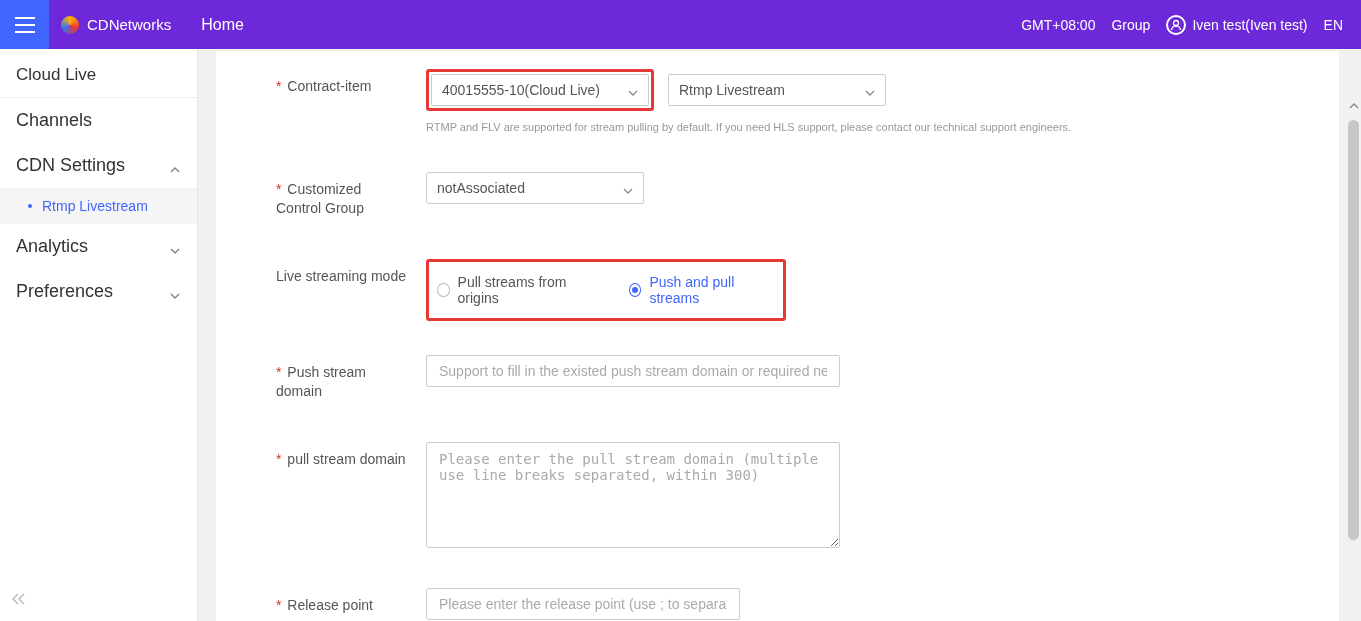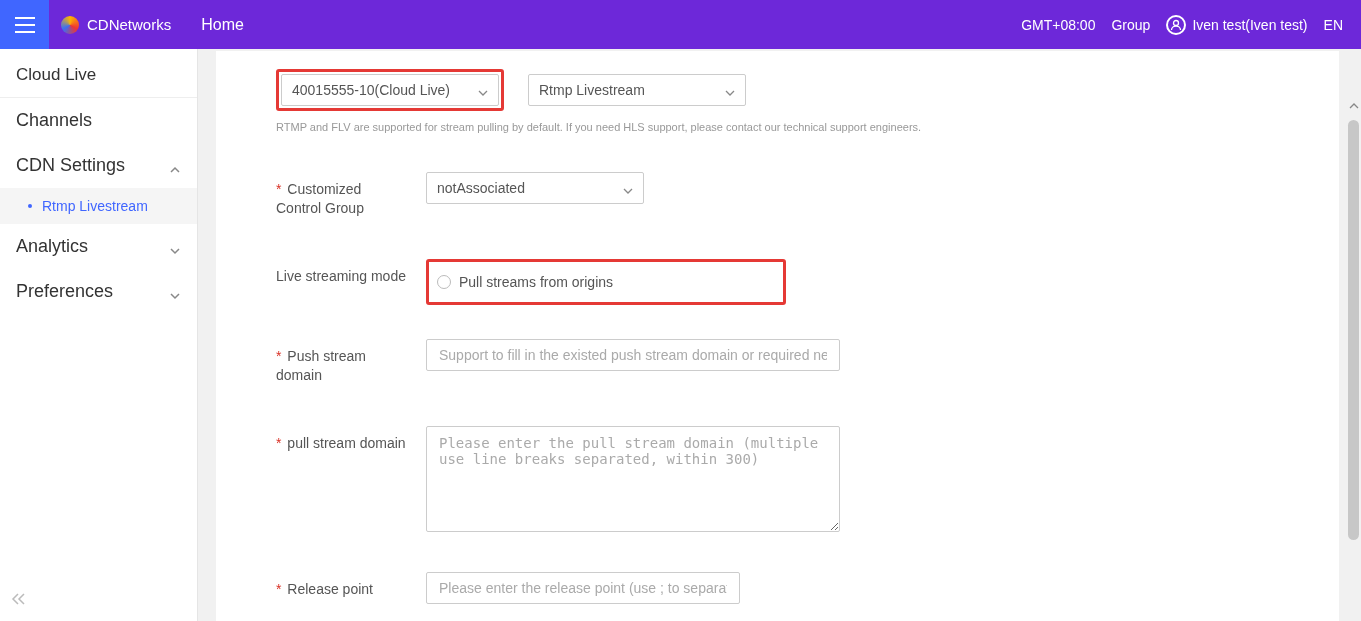"* Contract-item" div.form-label { html: none -> <div> <span>*</span> <span>Contract-item</span> </div> }
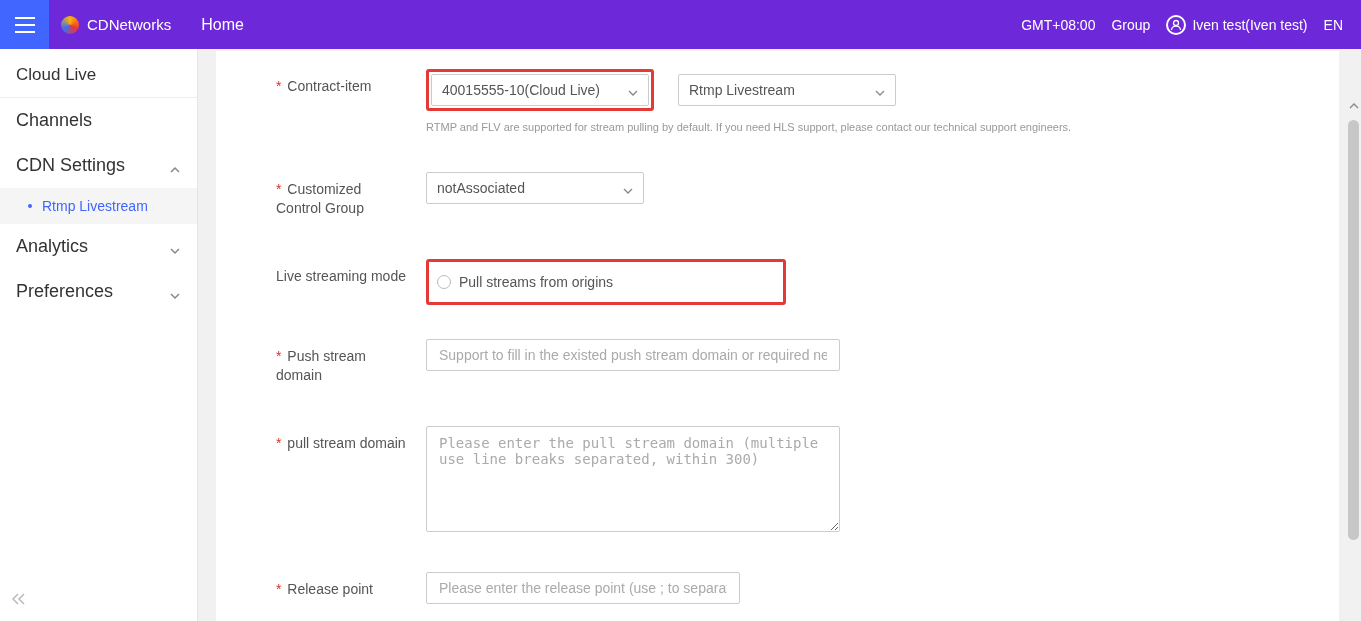"40015555-10(Cloud Live)" .ctrl-line { gap: 24px -> 14px }
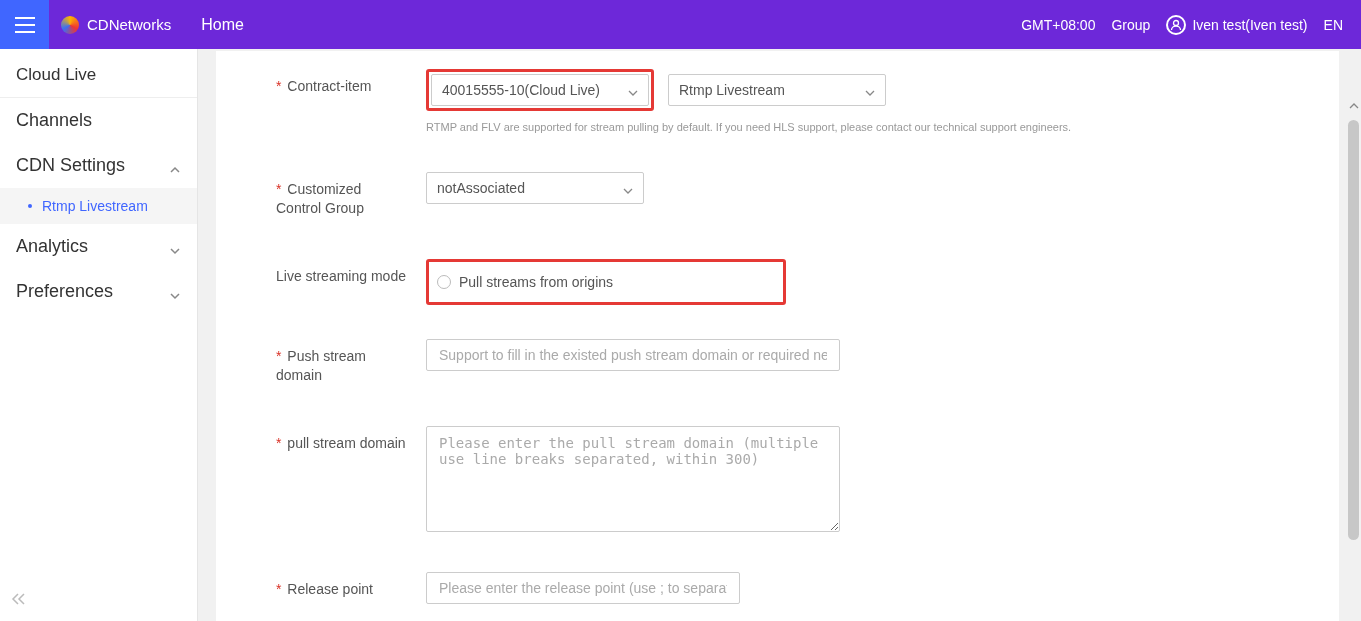"Push and pull streams" div.radio-opt { html: none -> <div> <span> <span></span> </span> <span>Push and pull streams</span> </div> }
